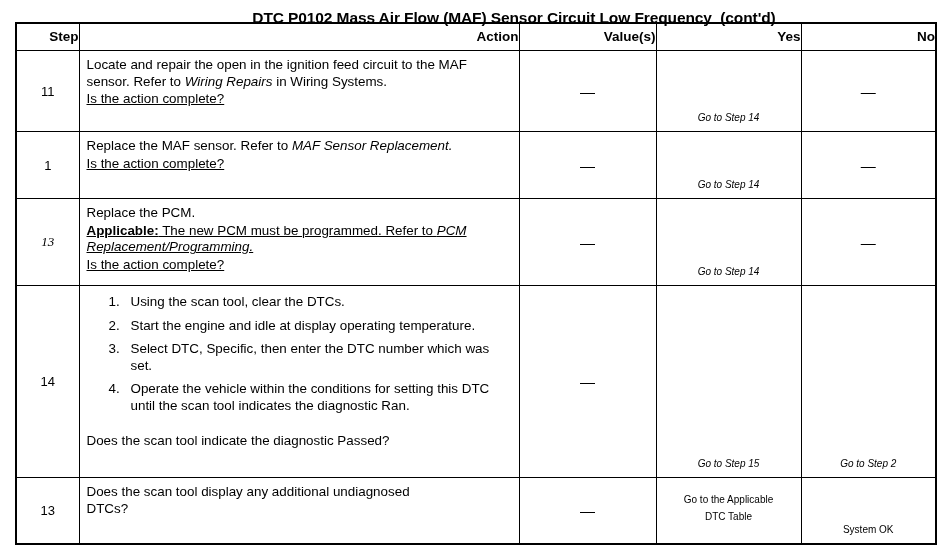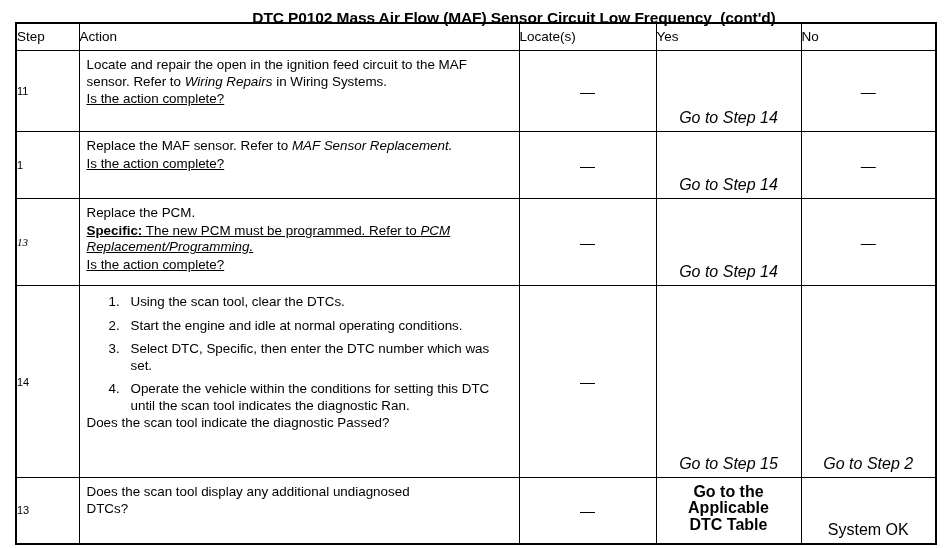"Step" thead th { font-weight: normal -> bold; text-align: left -> right }
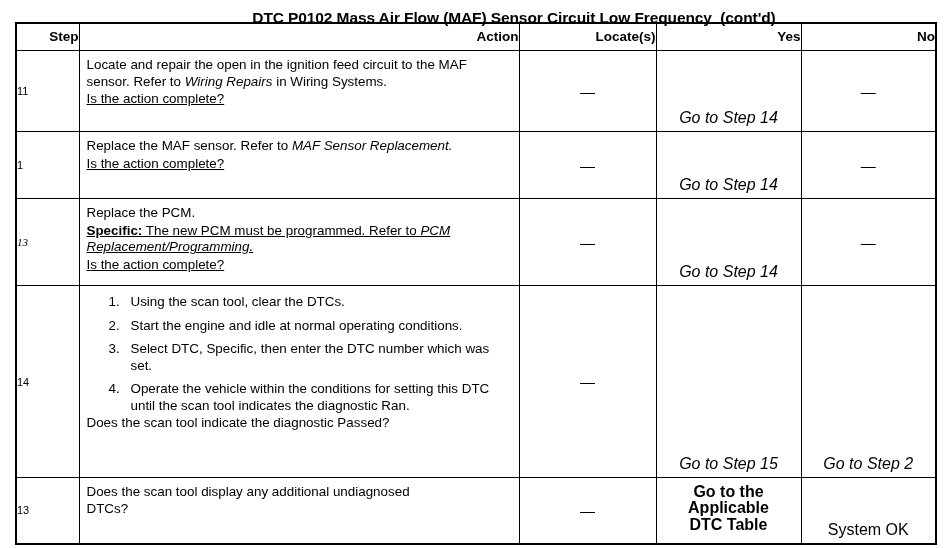"Locate(s)" th { text: Locate -> Value }
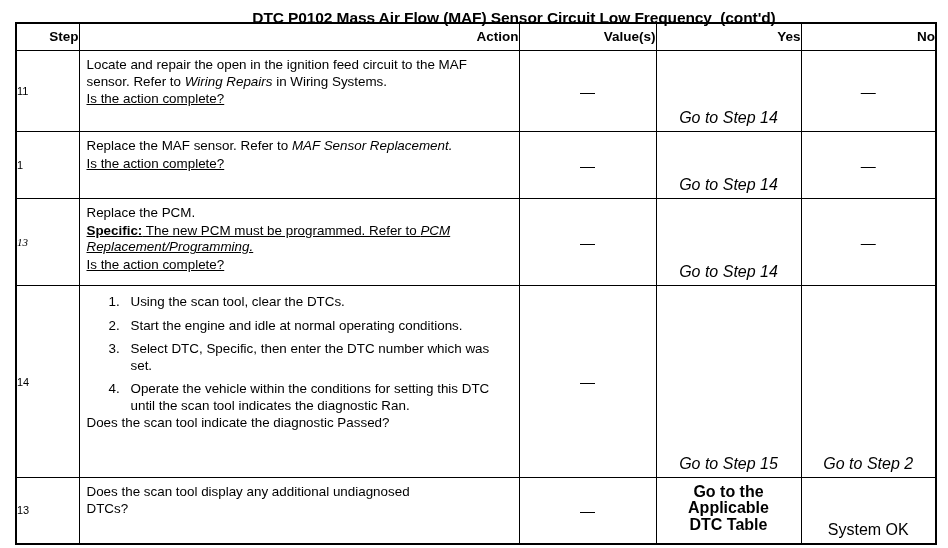"11" td.step-cell { font-size: 11px -> 13px; text-align: none -> center }
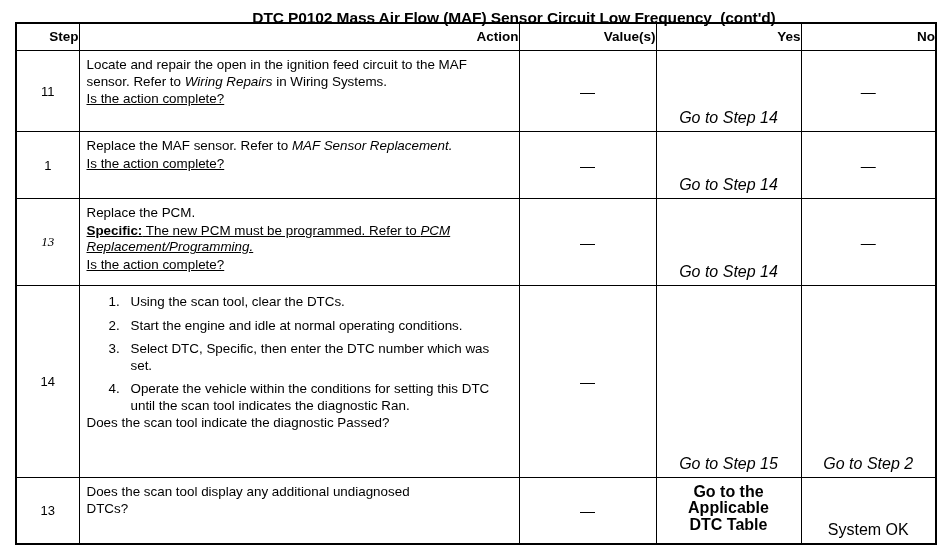"Go to Step 14" td.yn-cell { font-size: 16px -> 10px }
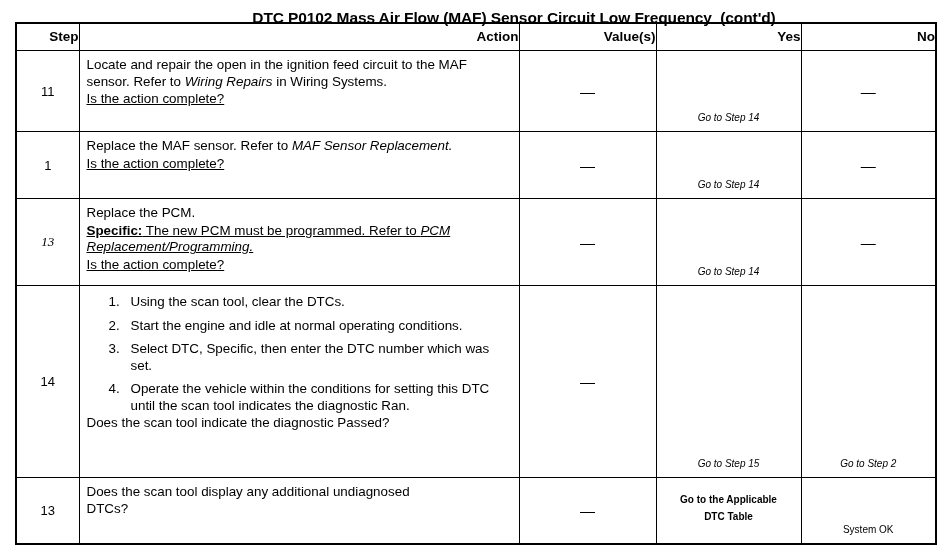"Specific:" strong.bd { text: Specific -> Applicable }
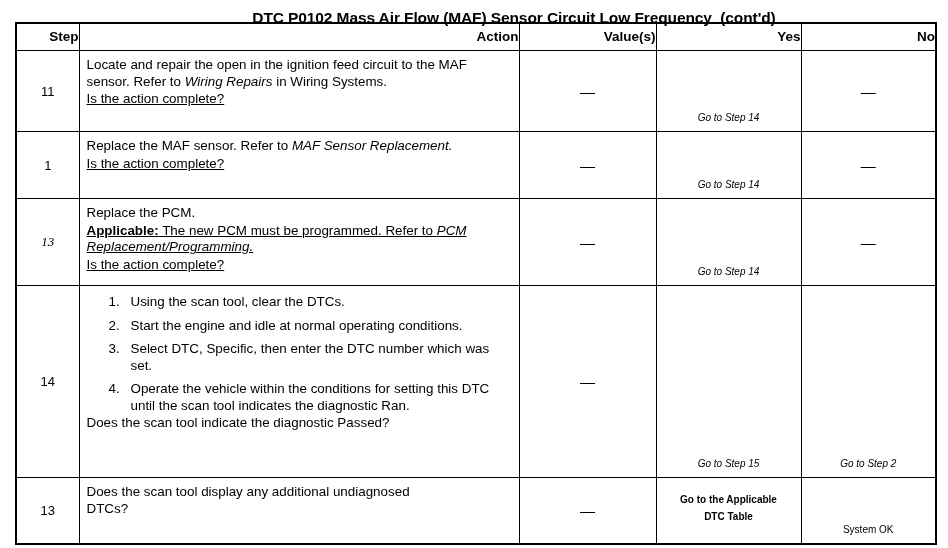"Start the engine and idle" span { text: normal operating conditions -> display operating temperature }
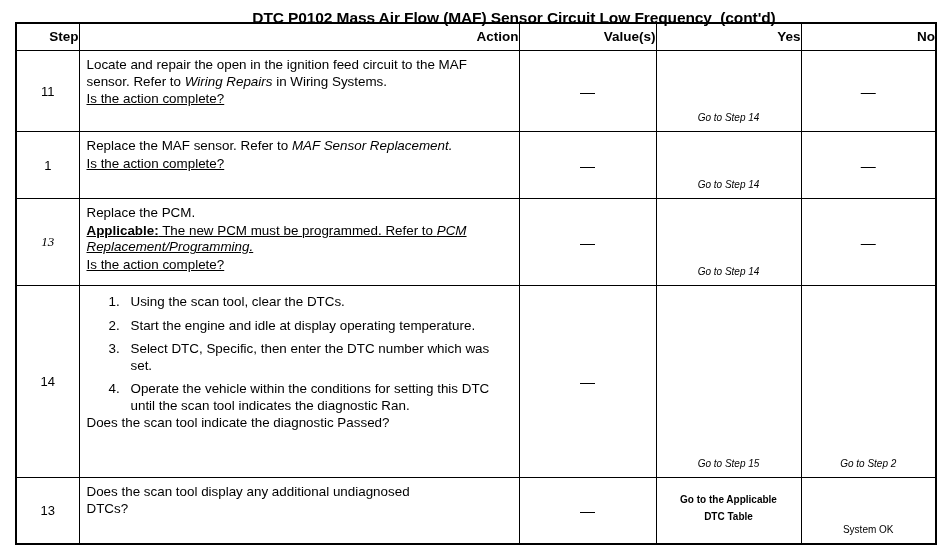"Does the scan tool indicate" .gap-para { margin-top: 0 -> 18px }
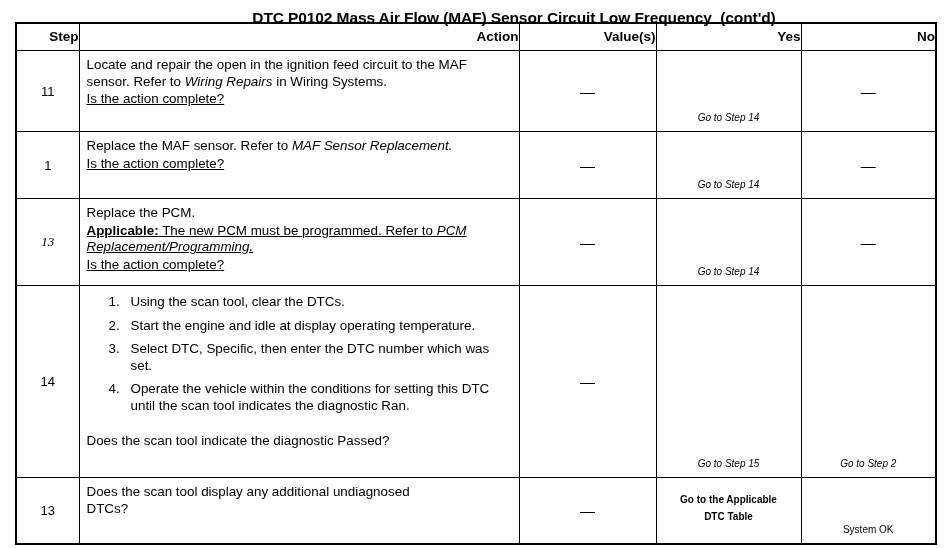"Go to the Applicable DTC" span.yn-middle { font-weight: bold -> none }
